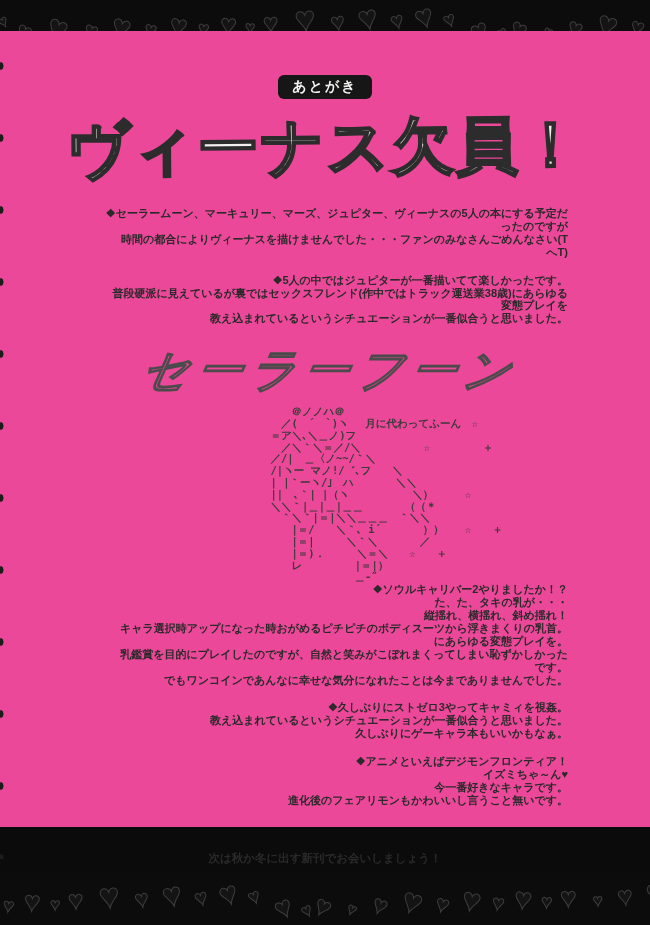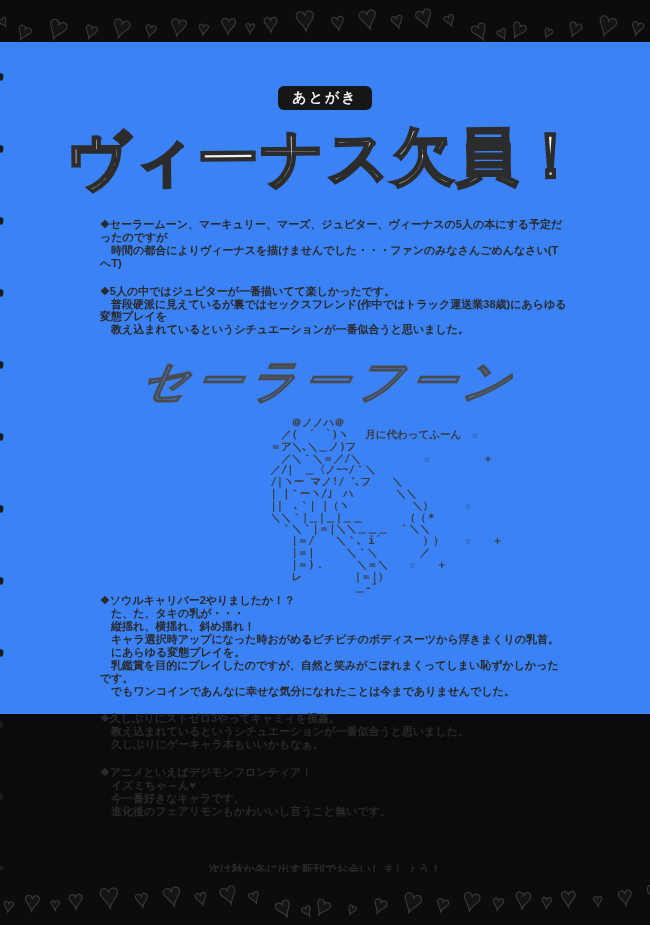"あとがき" .page { background: #3b82f6 -> #ec4899; height: 672px -> 796px; top: 42px -> 31px }
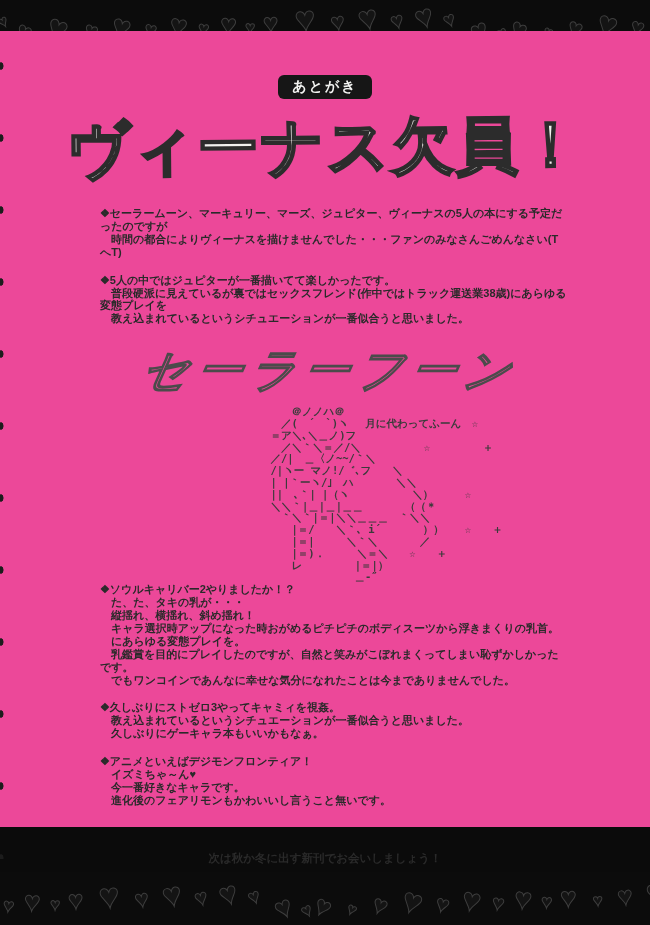"❖セーラームーン、マーキュリー、マーズ、ジュピター、ヴィーナスの5人の本にする予" .para { text-align: none -> right }
